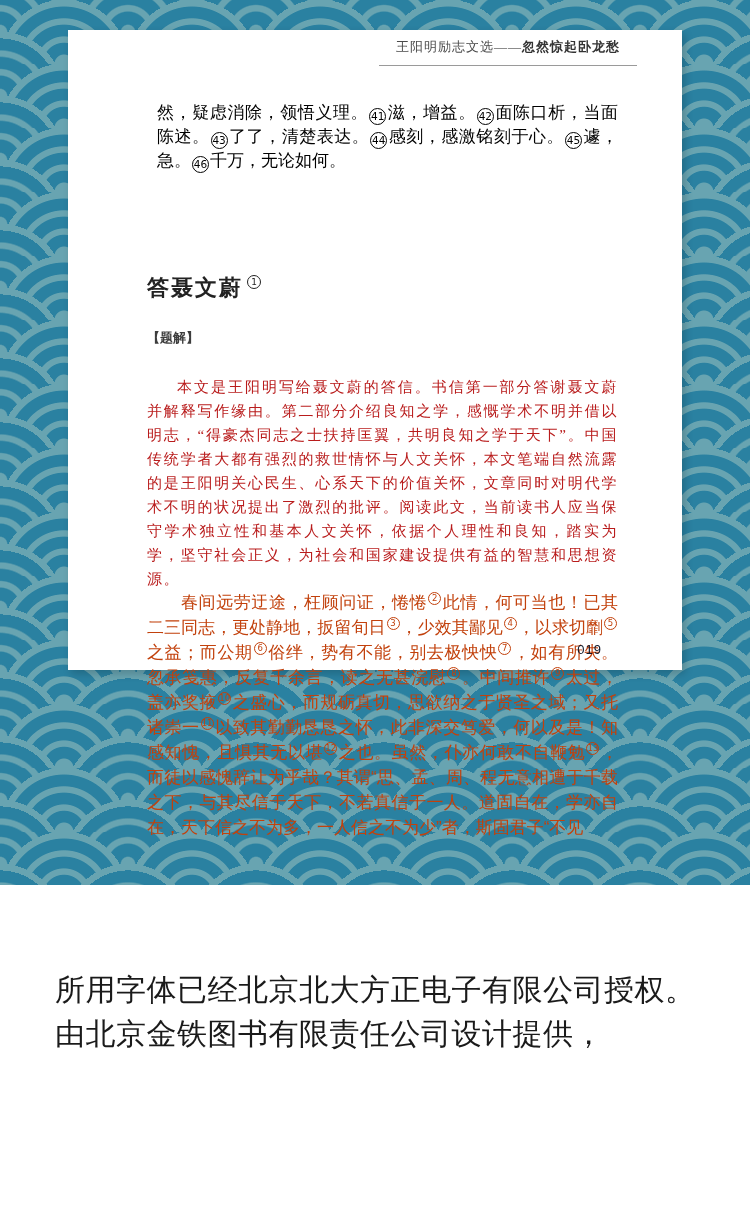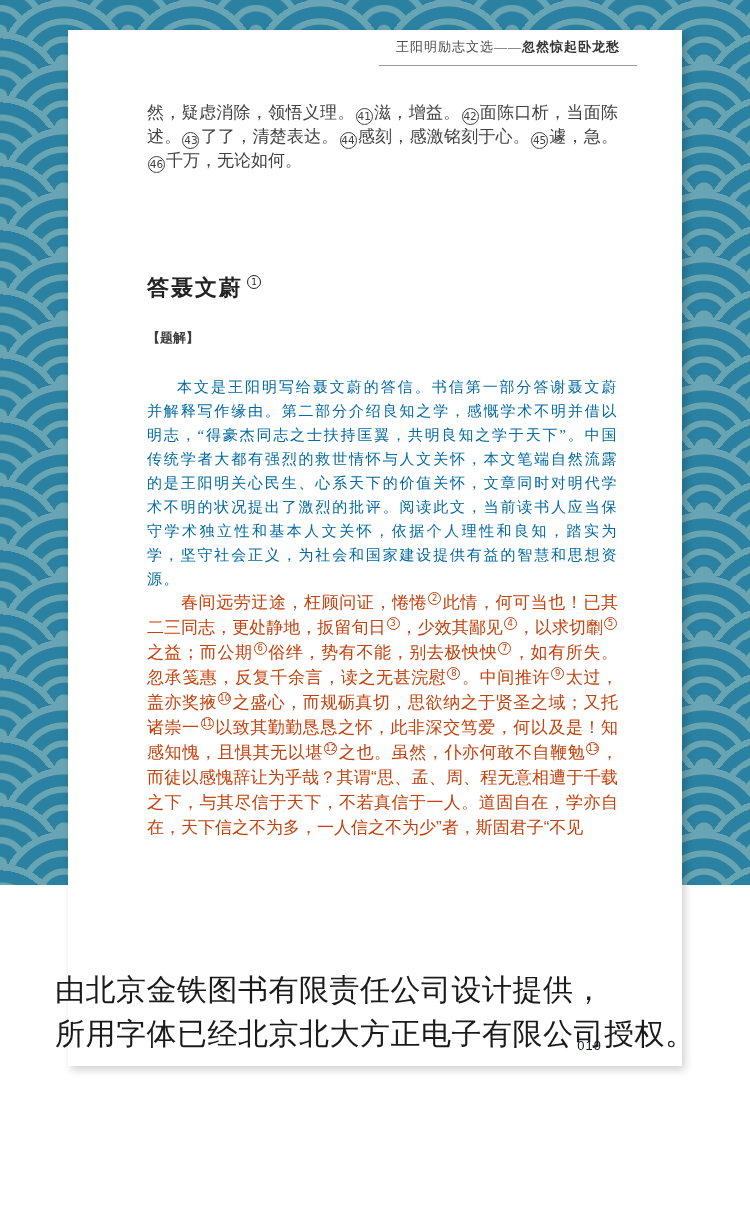"王阳明励志文选——忽然惊起卧龙愁" .page { height: 1036px -> 640px }
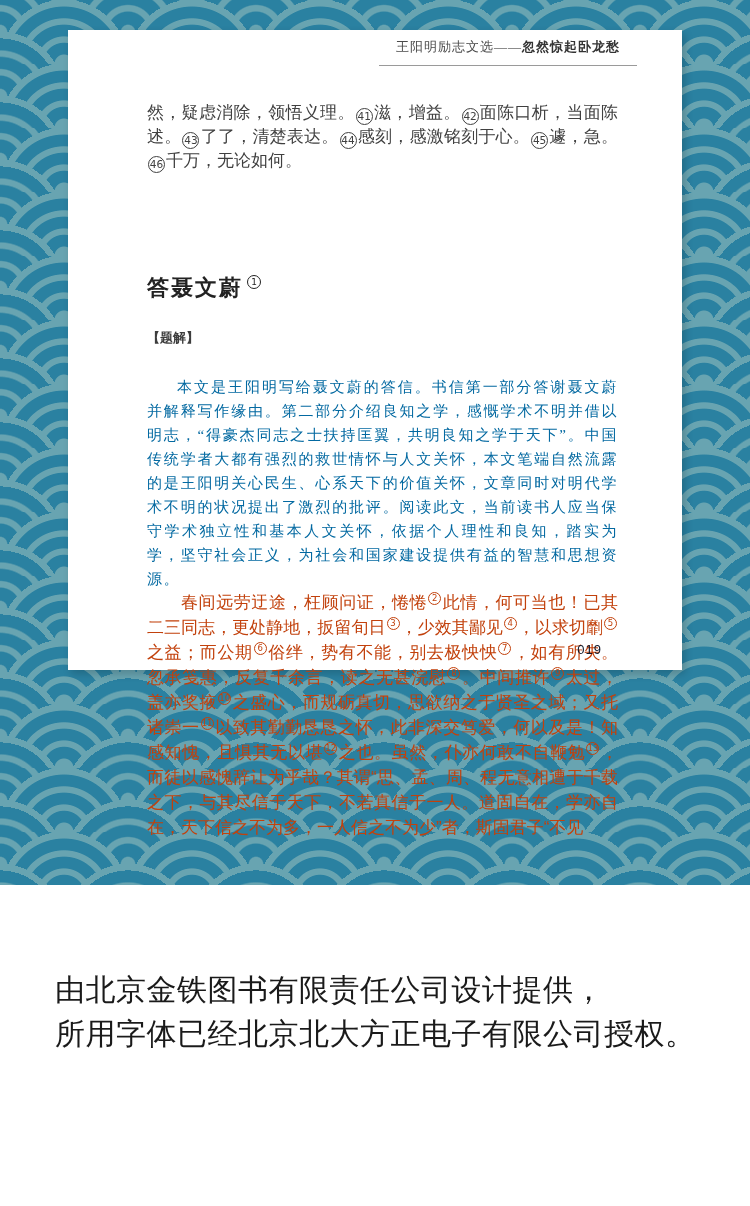"然，疑虑消除，领悟义理。 41 滋，增益。 42 面陈口析，当面陈述。" .notes-para { color: #404040 -> #000000; left: 79px -> 89px }
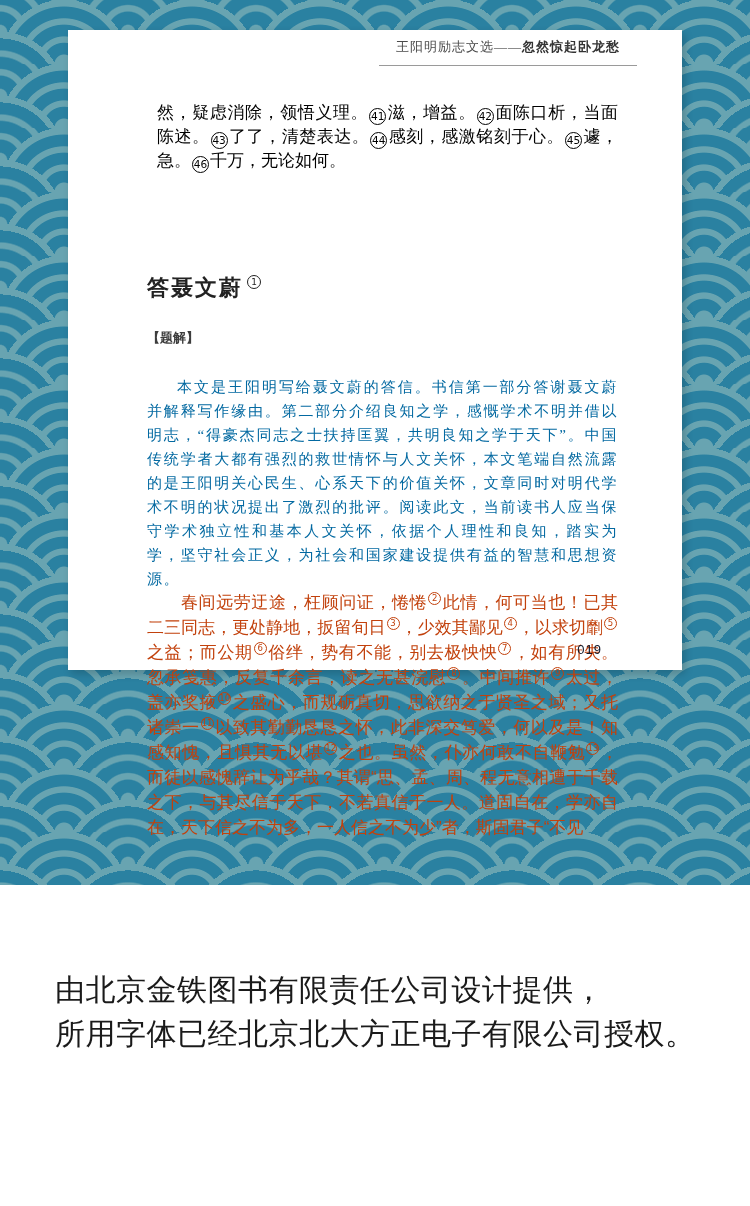"本文是王阳明写给聂文蔚的答信。书信第一部分答谢聂文蔚并解释写作缘由。第二部分介绍" .tijie-para { color: #0369a1 -> #b91c1c }
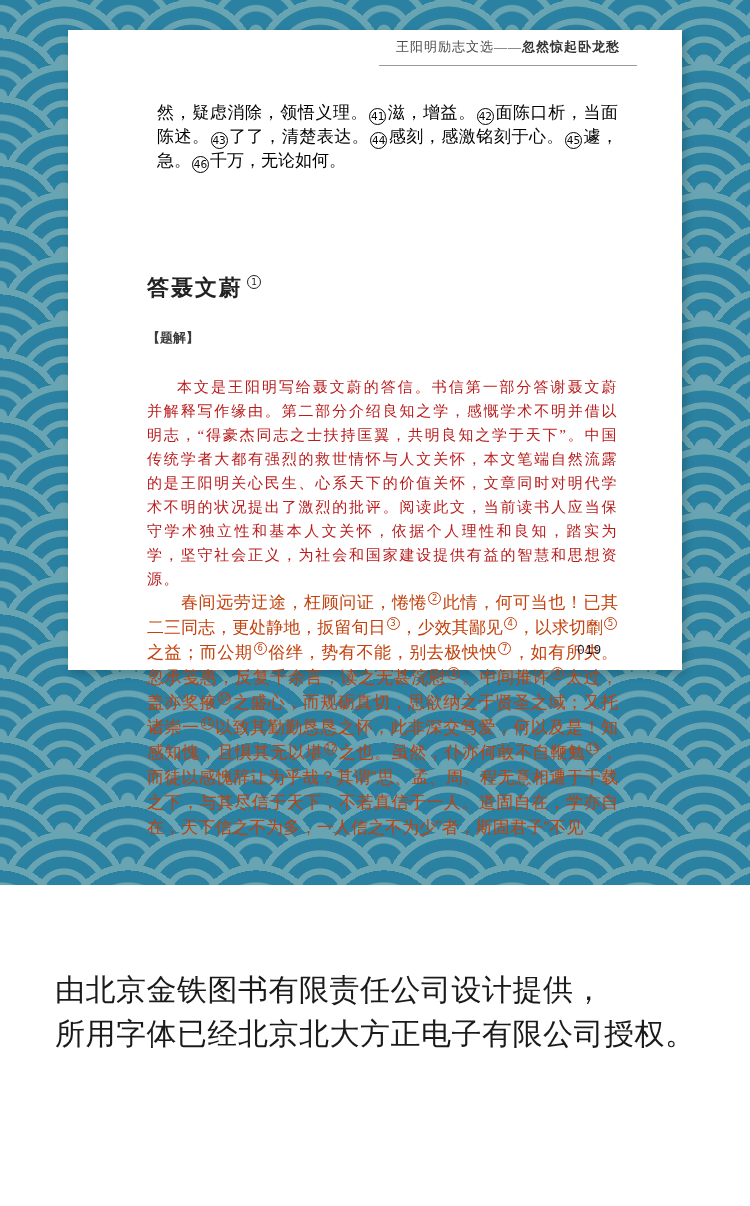"由北京金铁图书有限责任公司设计提供，" div { order: before "所用字体已经北京北大方正电子有限公司授权。" -> after "所用字体已经北京北大方正电子有限公司授权。" }
